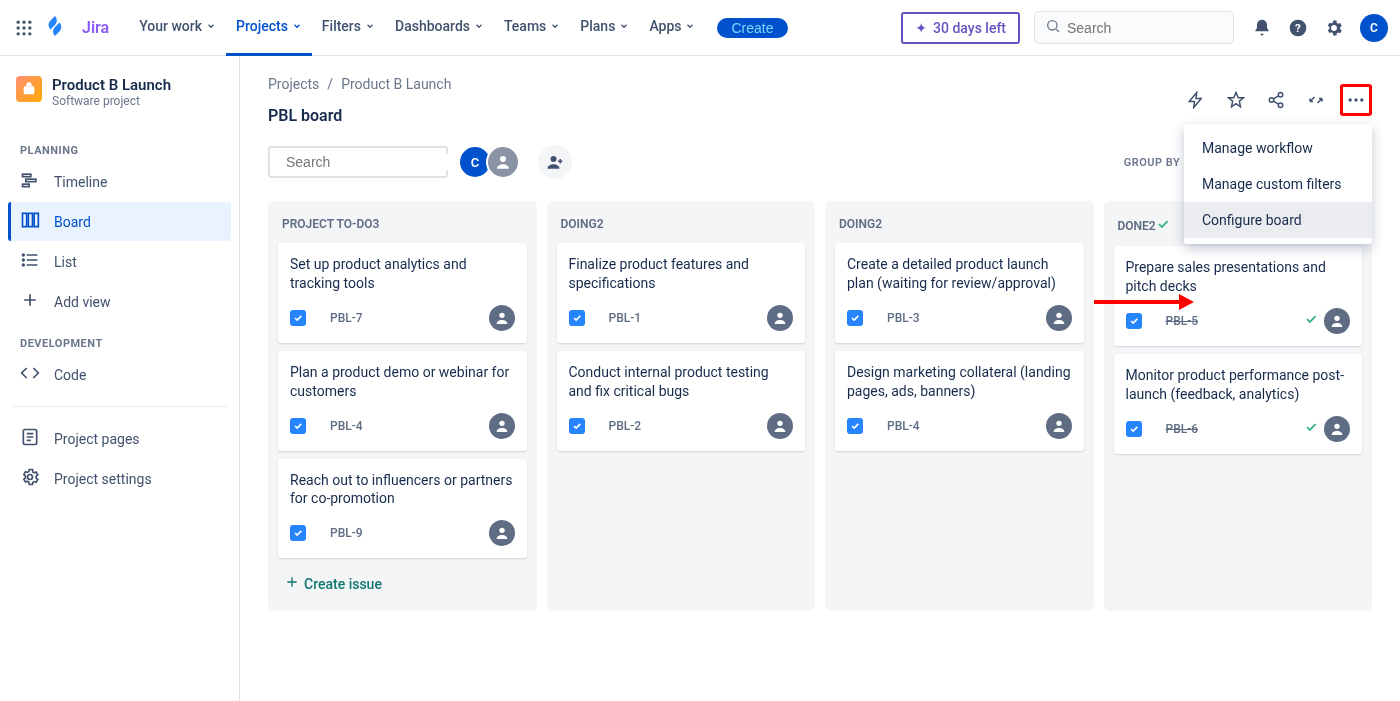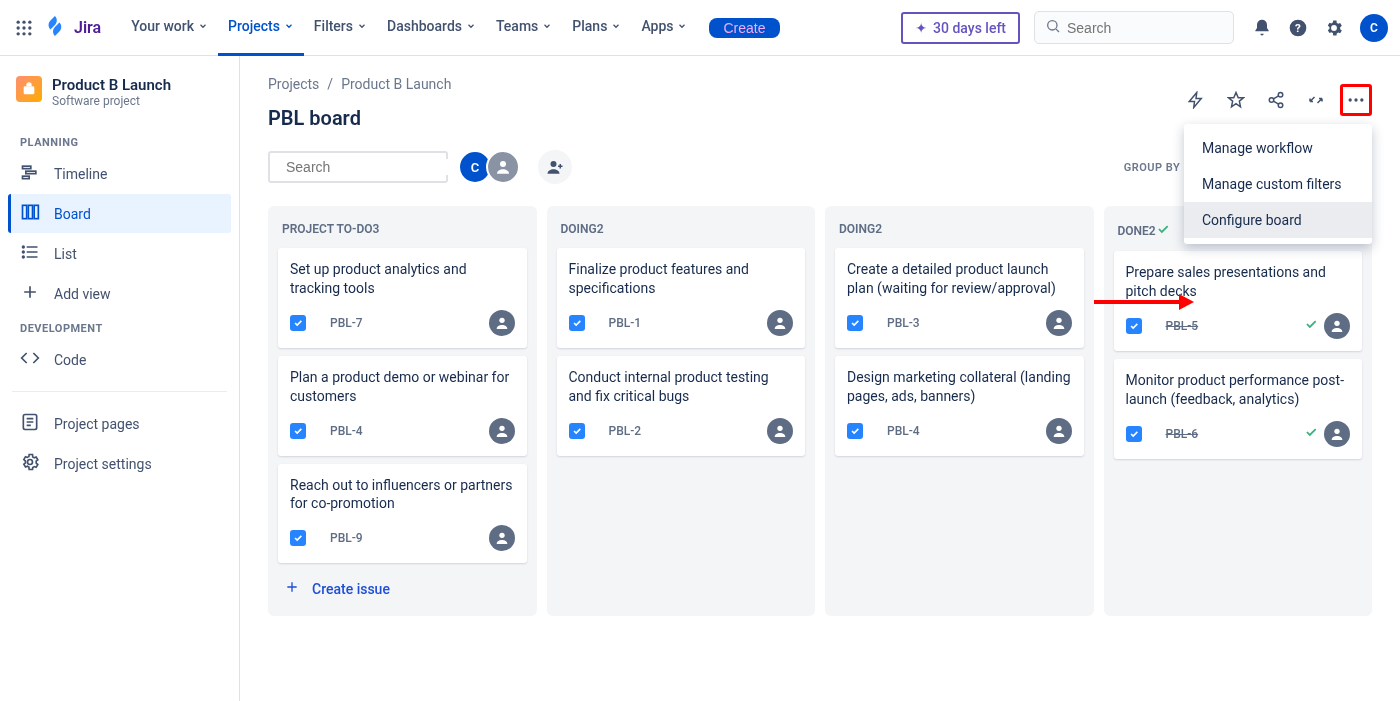"Jira" .logo { color: #4c1d95 -> #8b5cf6; gap: 8px -> 16px }
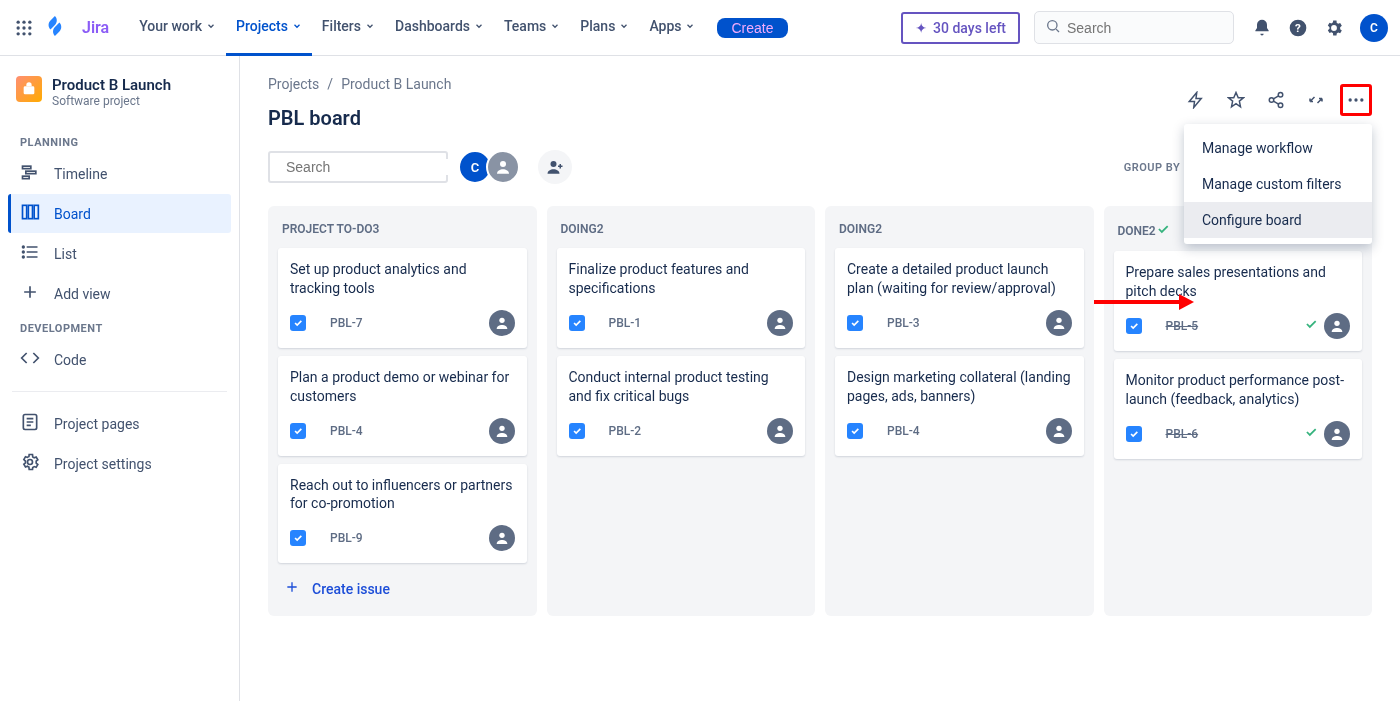"Create" .create-btn { border-radius: 8px -> 14px; color: #f0abfc -> #7dd3fc }
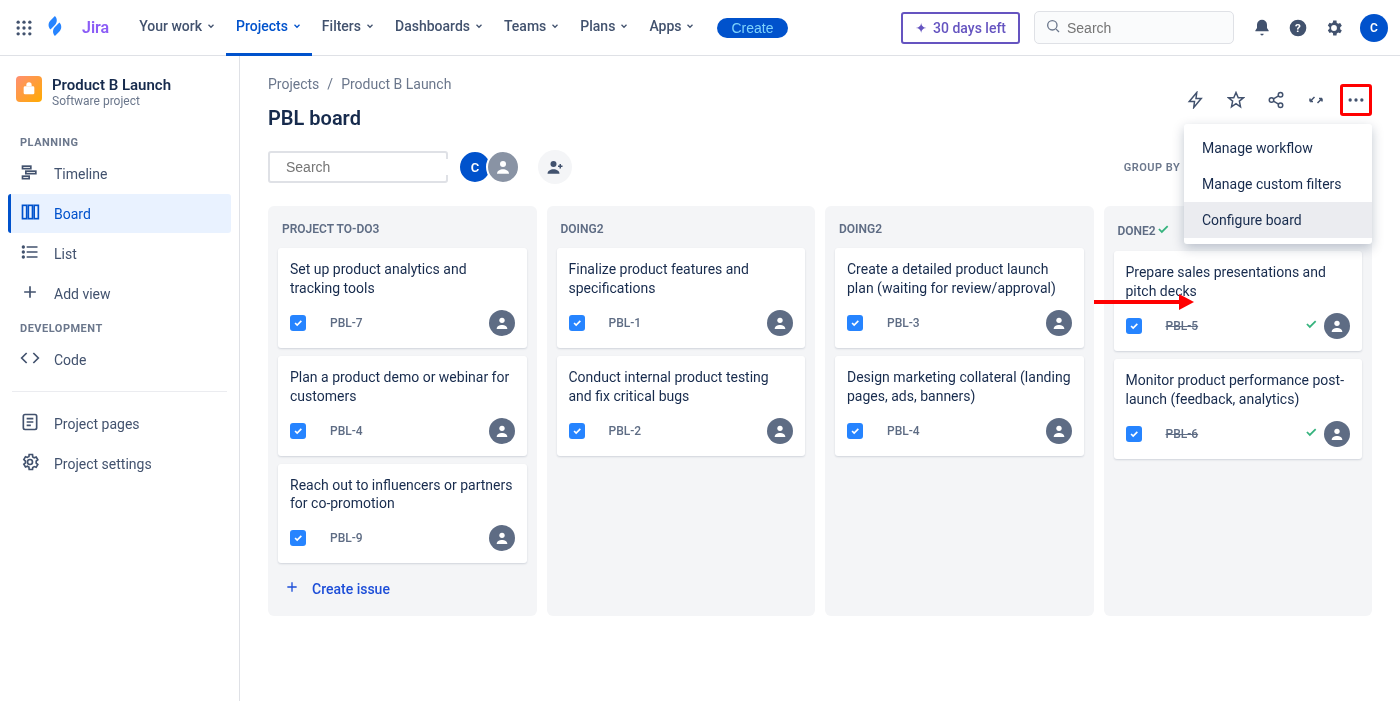"PBL board" .page-title { font-size: 20px -> 16px }
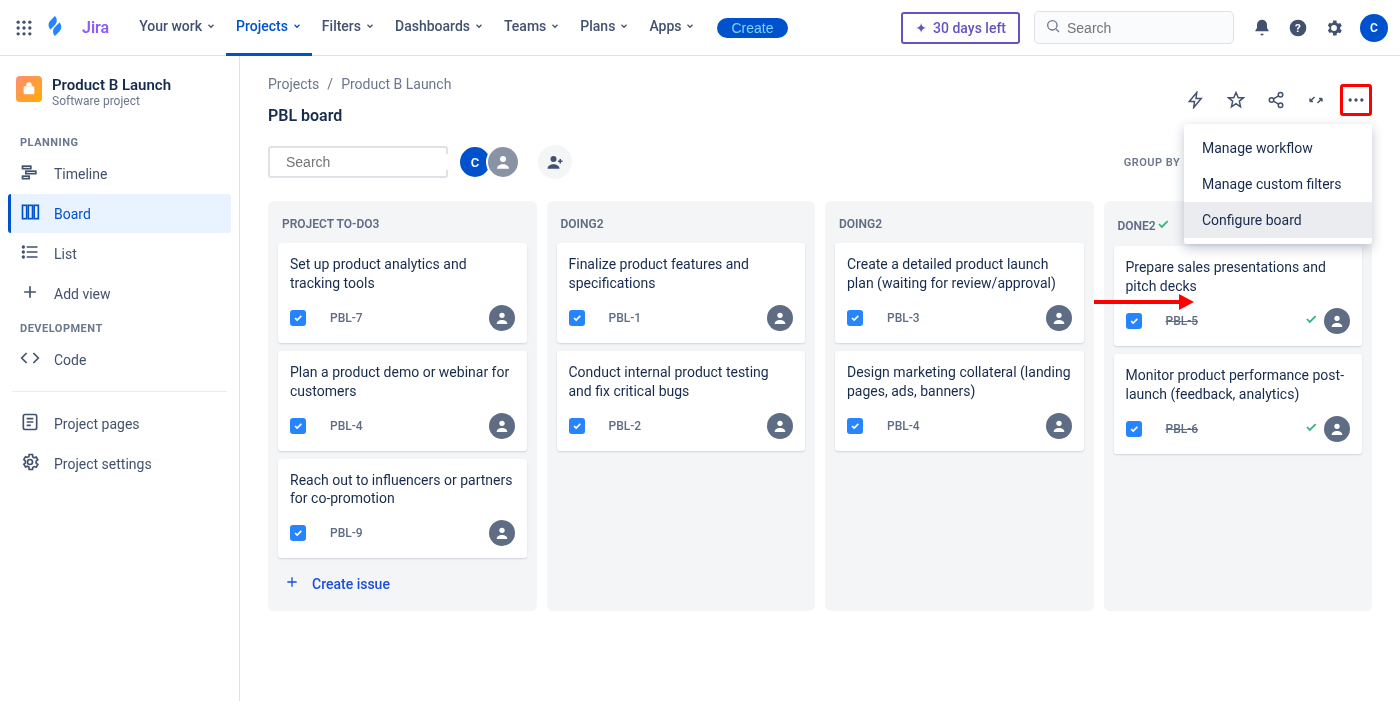"PLANNING" .section-label { margin-top: none -> 8px }
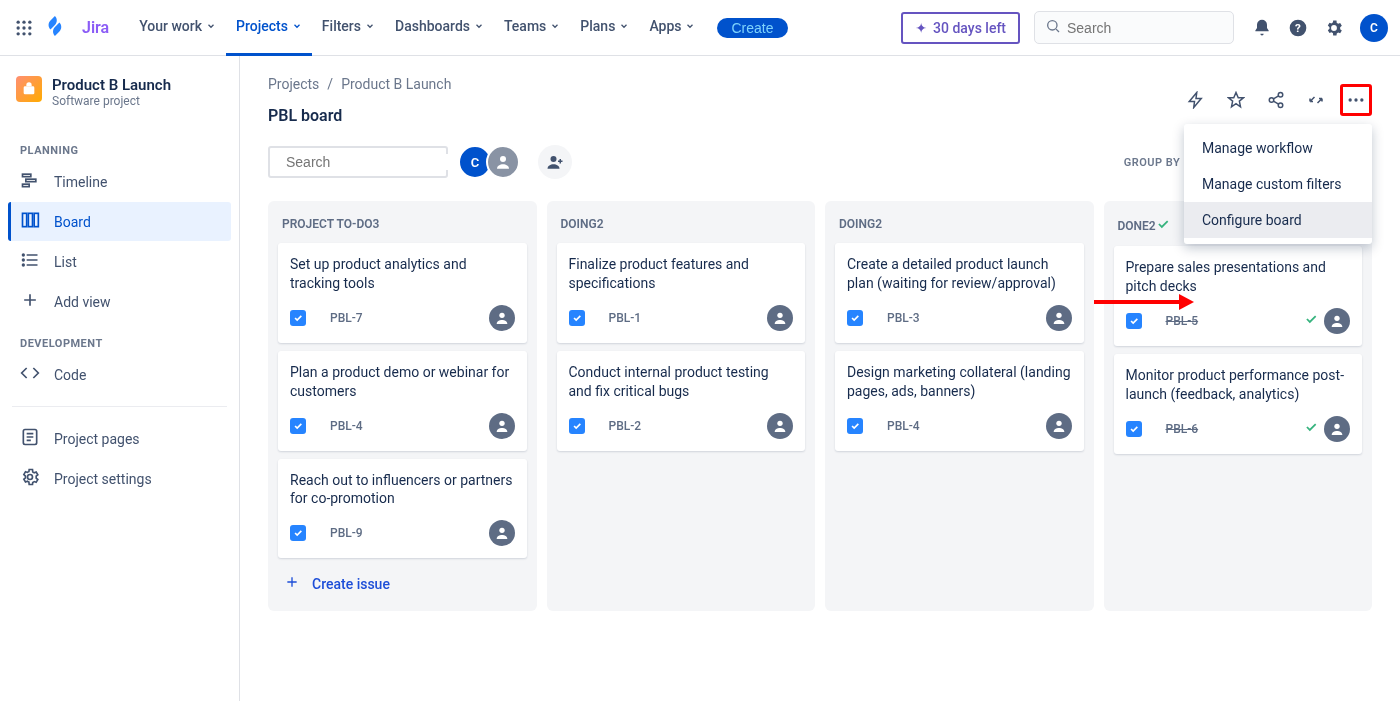"Create issue" .create-issue { color: #1d4ed8 -> #0f766e; gap: 12px -> 4px }
